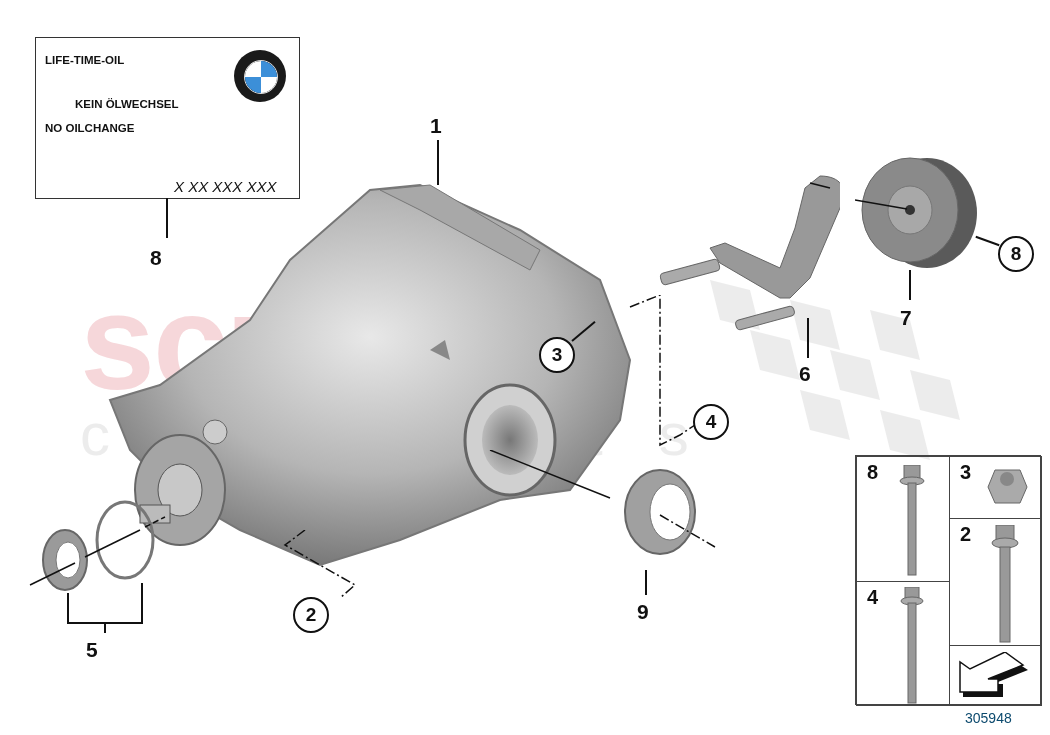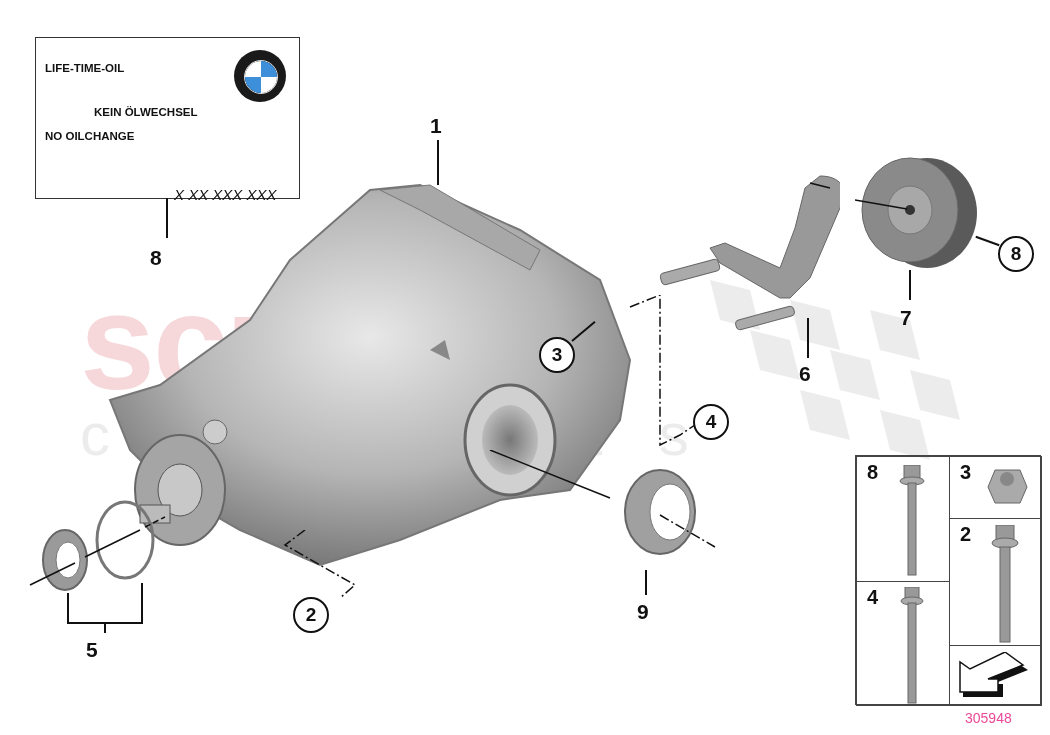"LIFE-TIME-OIL" .label-box .t { margin-top: 8px -> none }
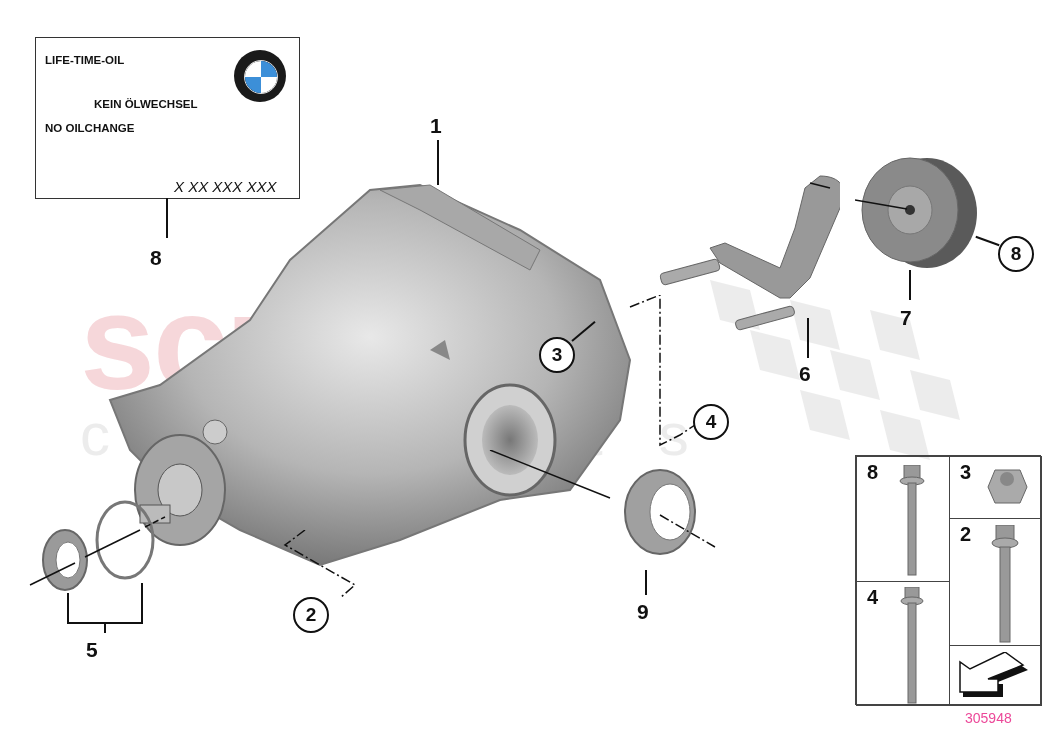"KEIN ÖLWECHSEL" span.t { left: 26px -> 7px }
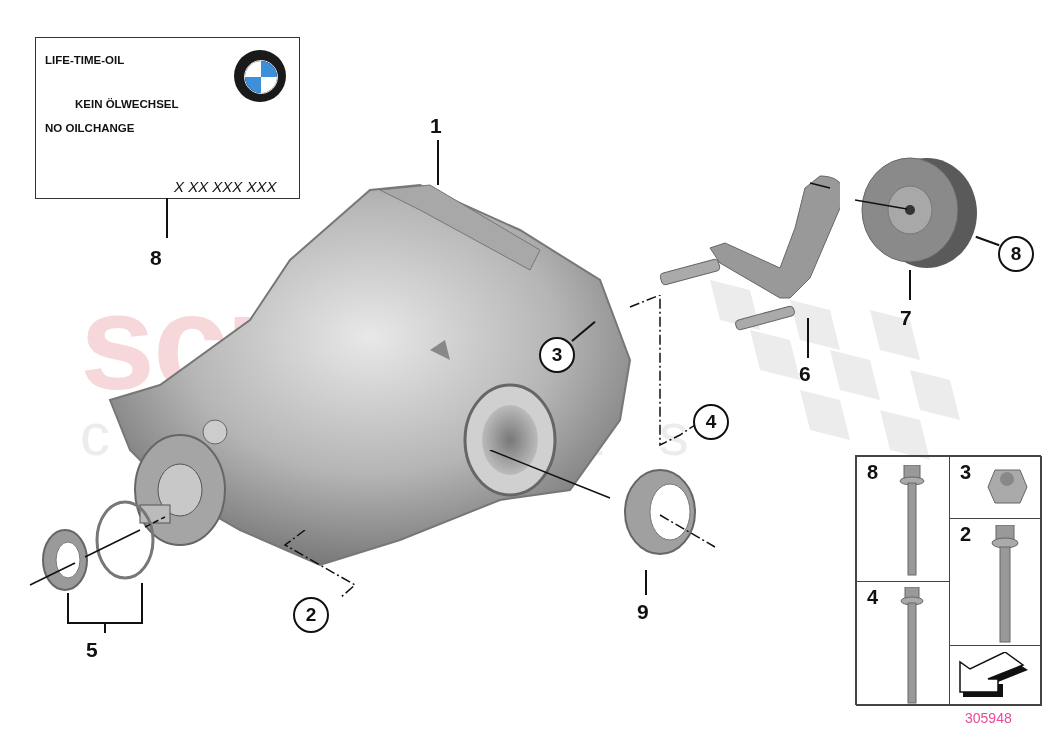"305948" .refno { color: #ec4899 -> #0c4a6e }
